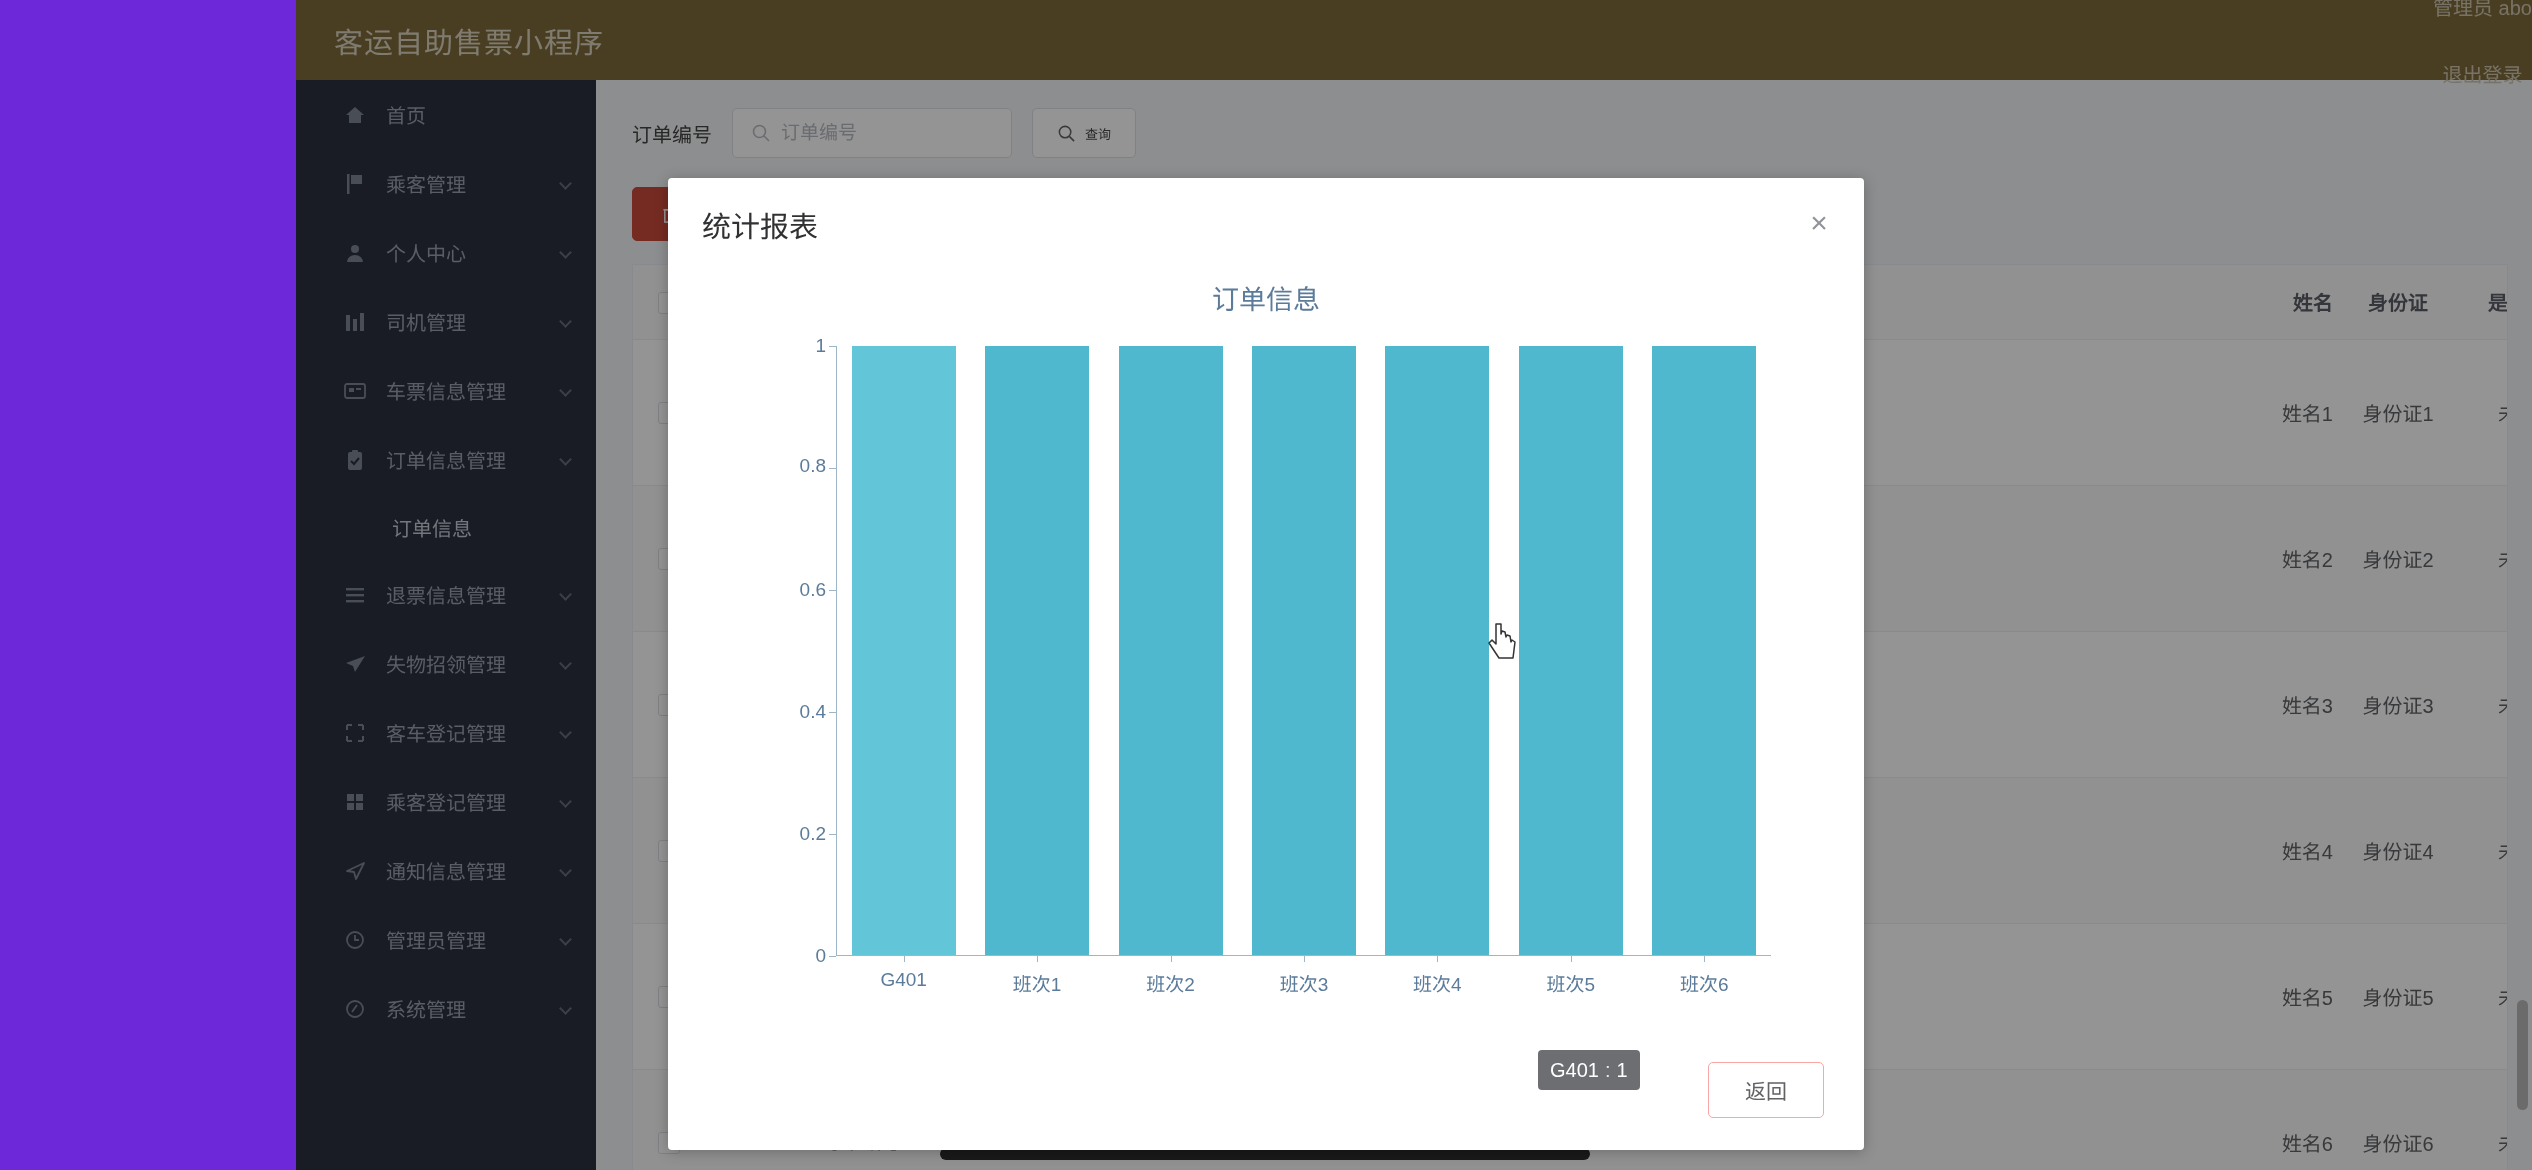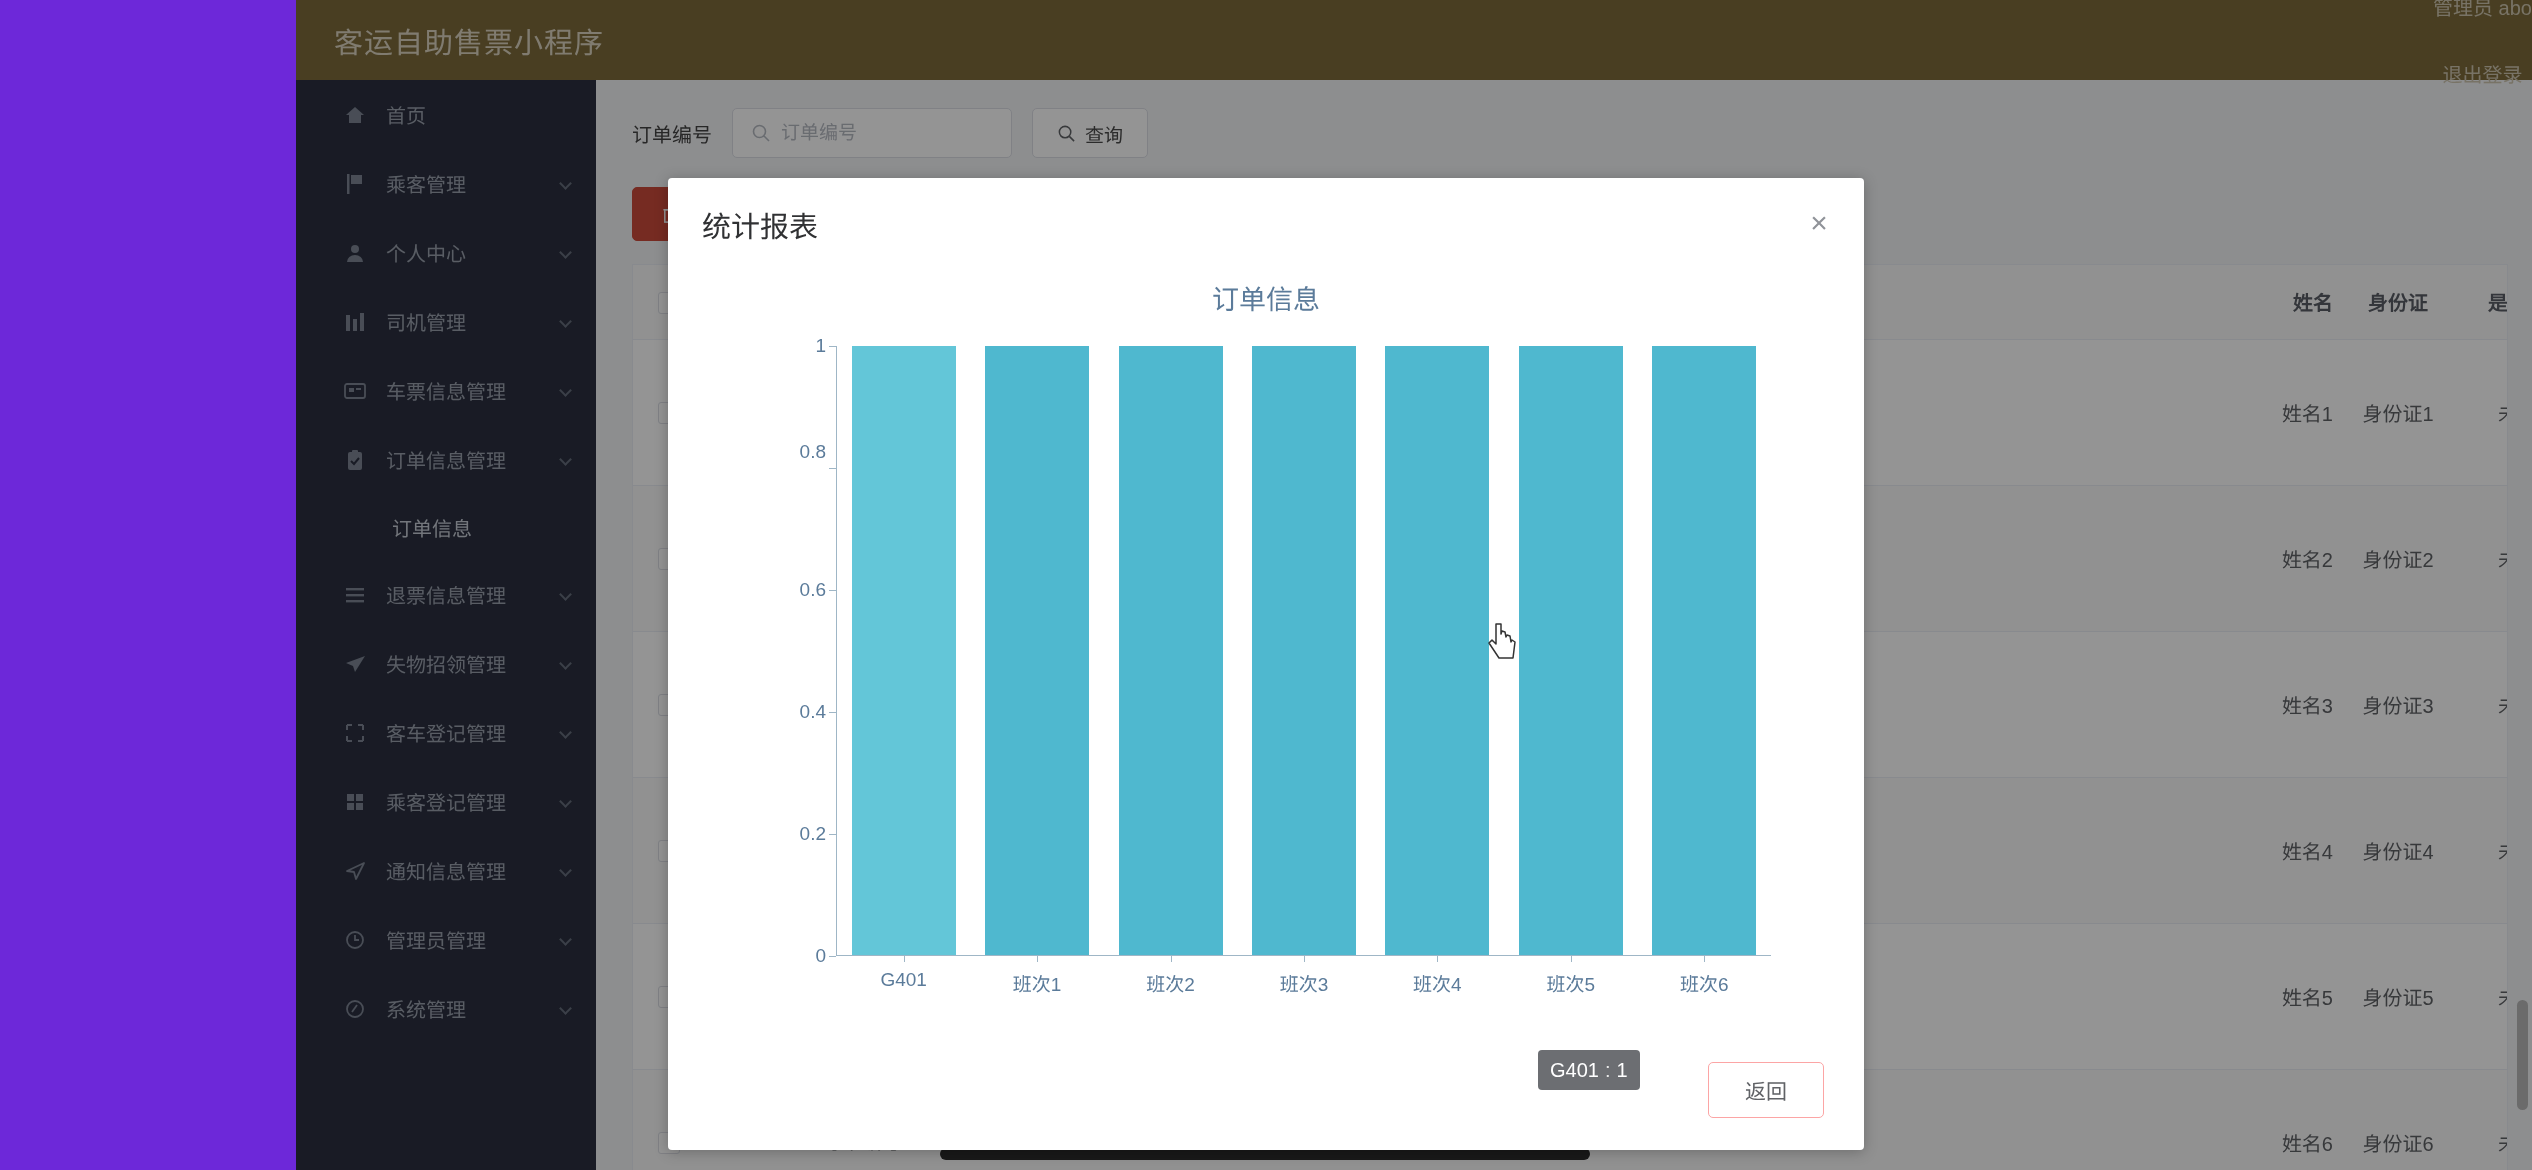"查询" .btn { font-size: 19px -> 13px }
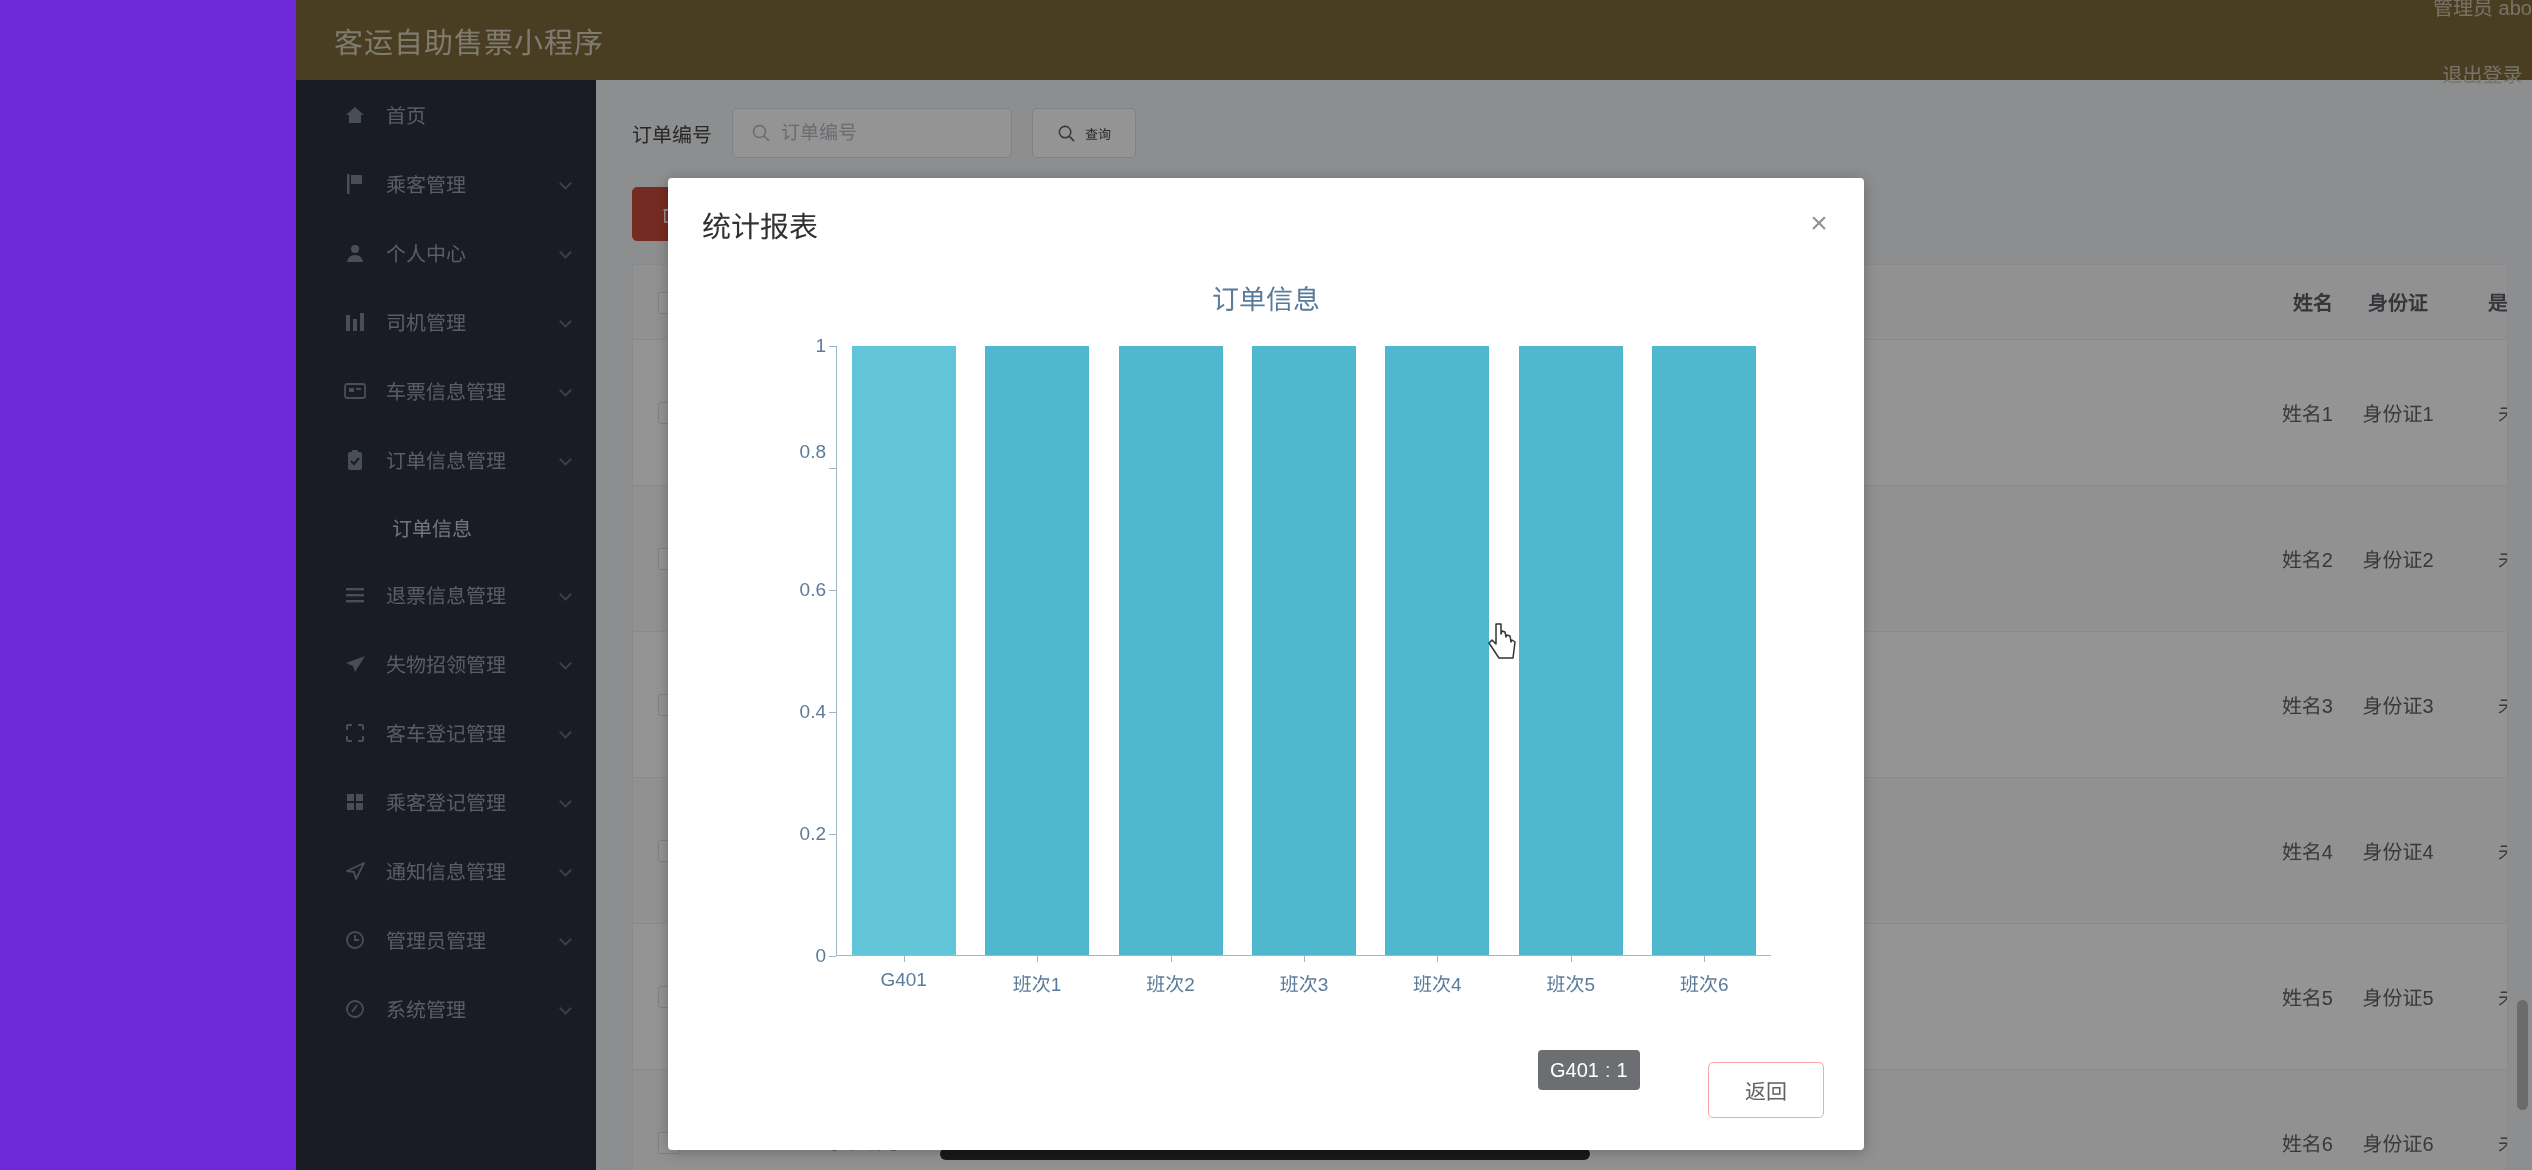"0.8" div.ytick { top: 106px -> 120px }
